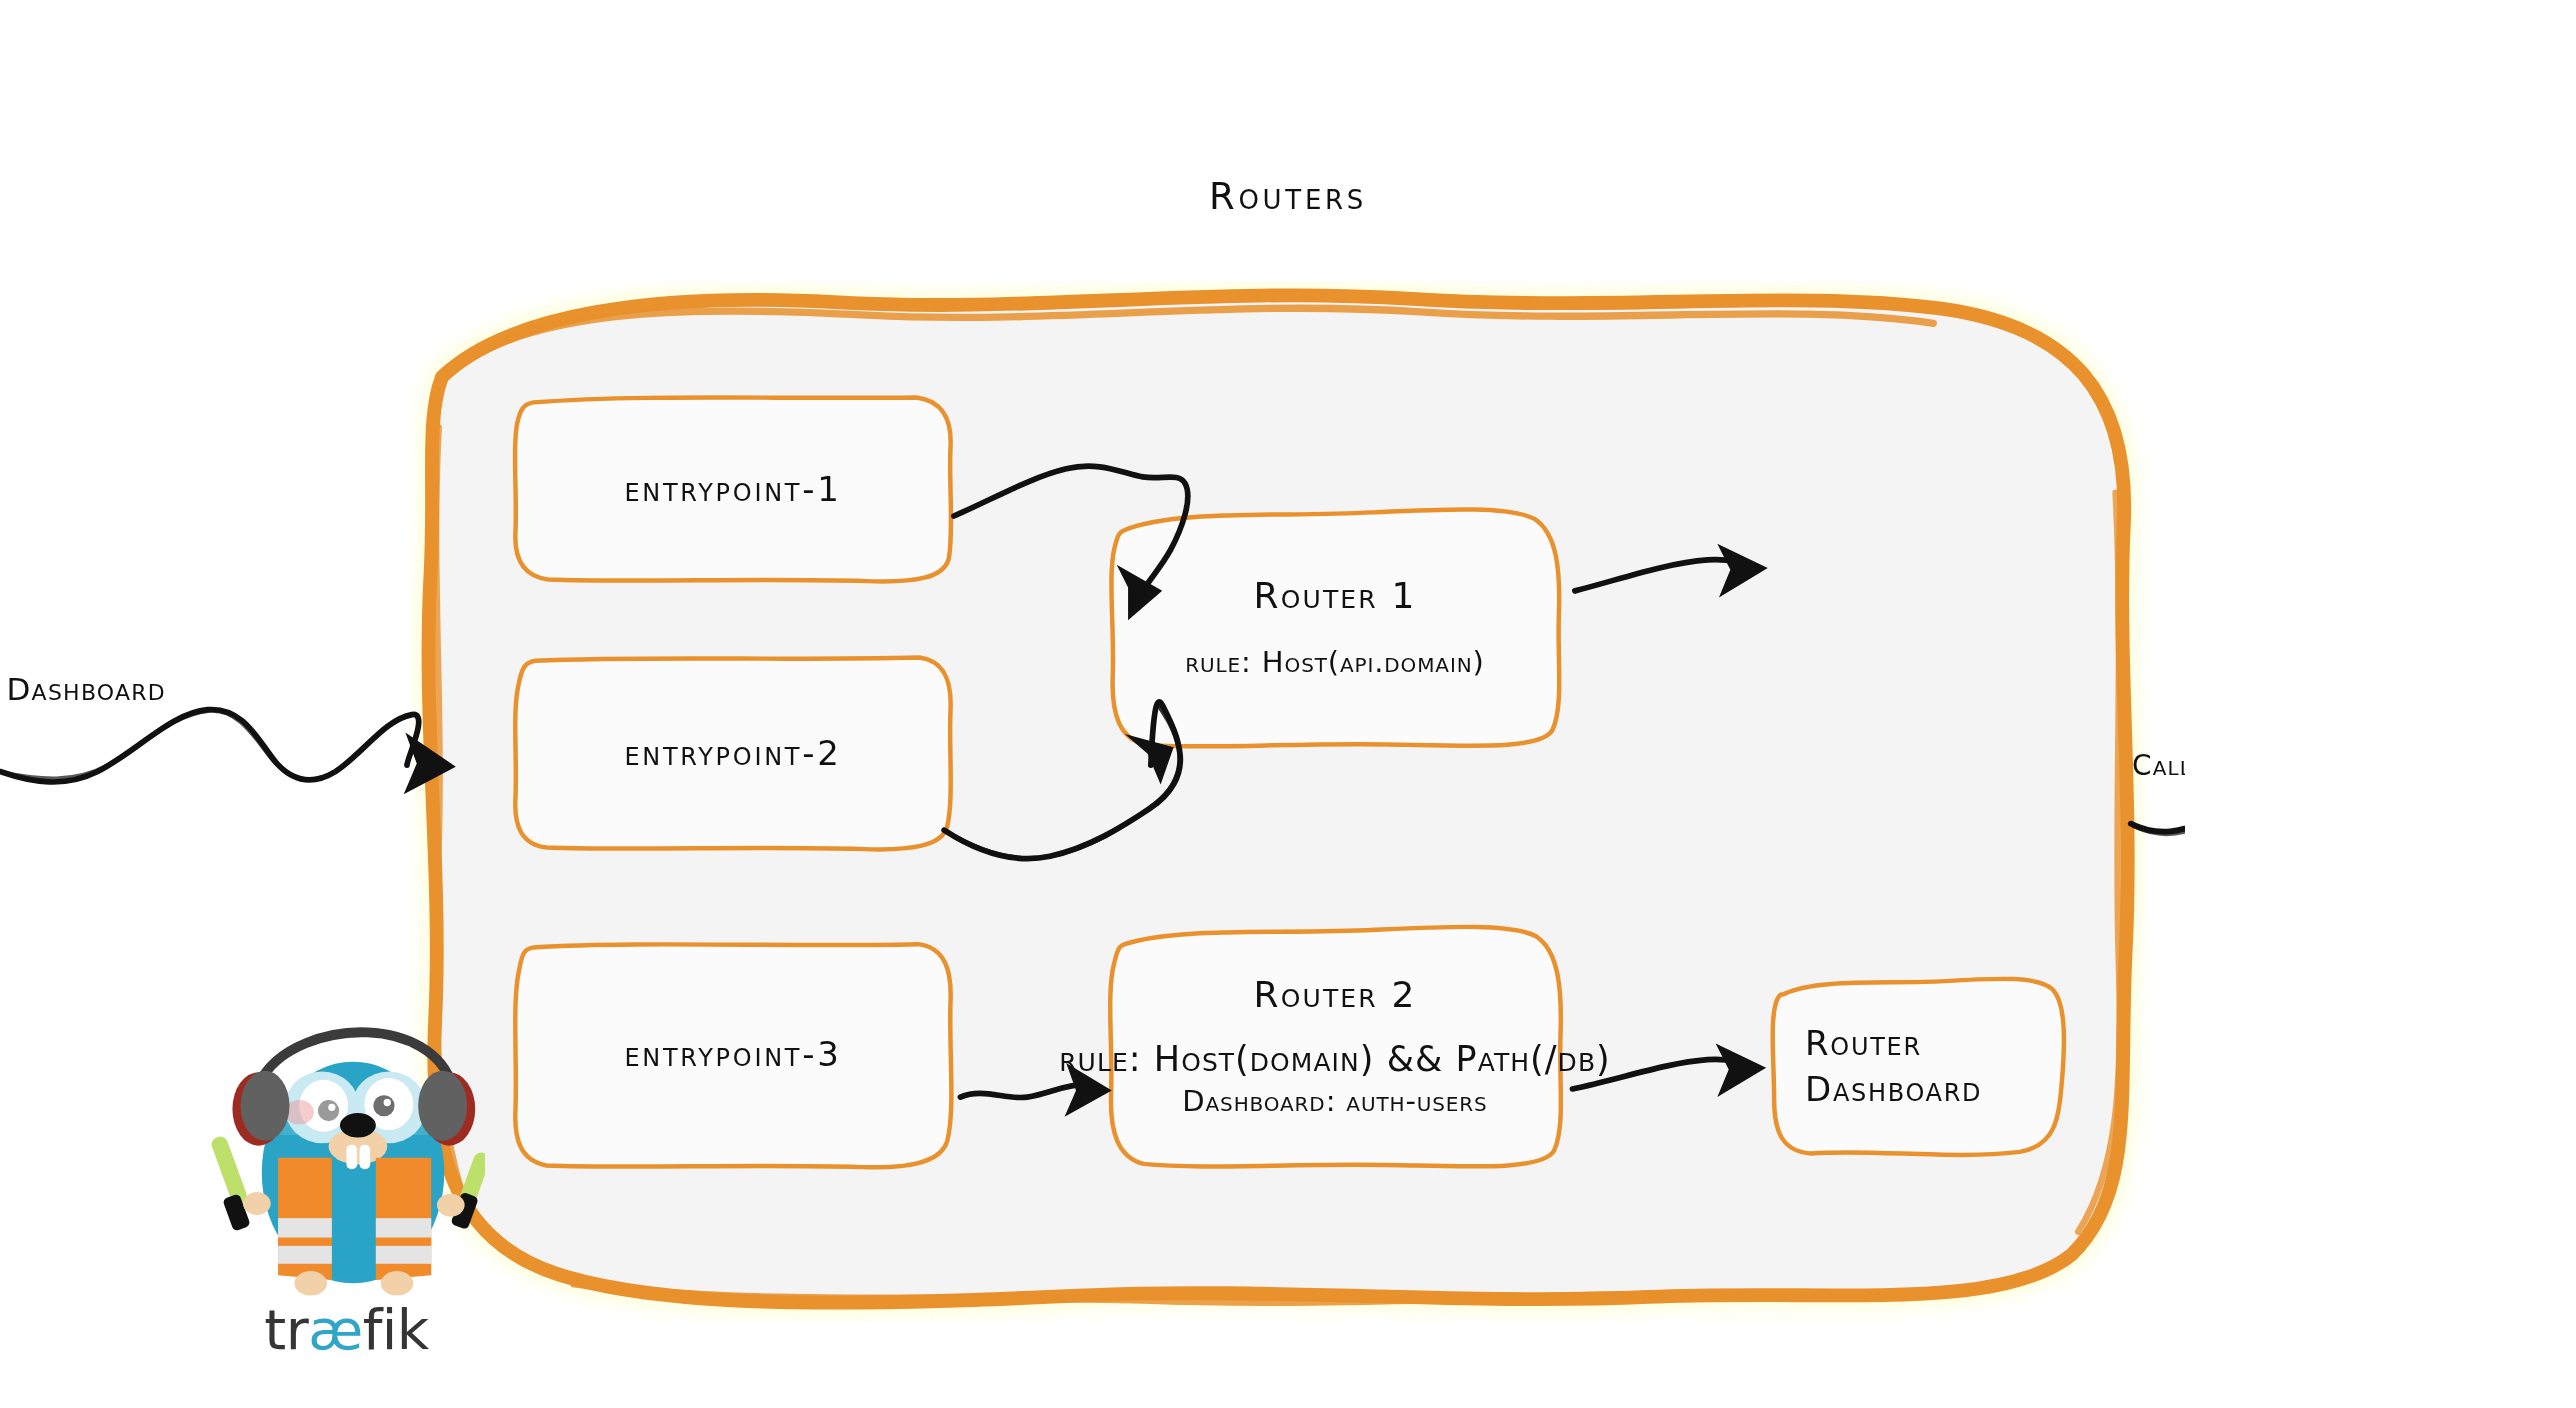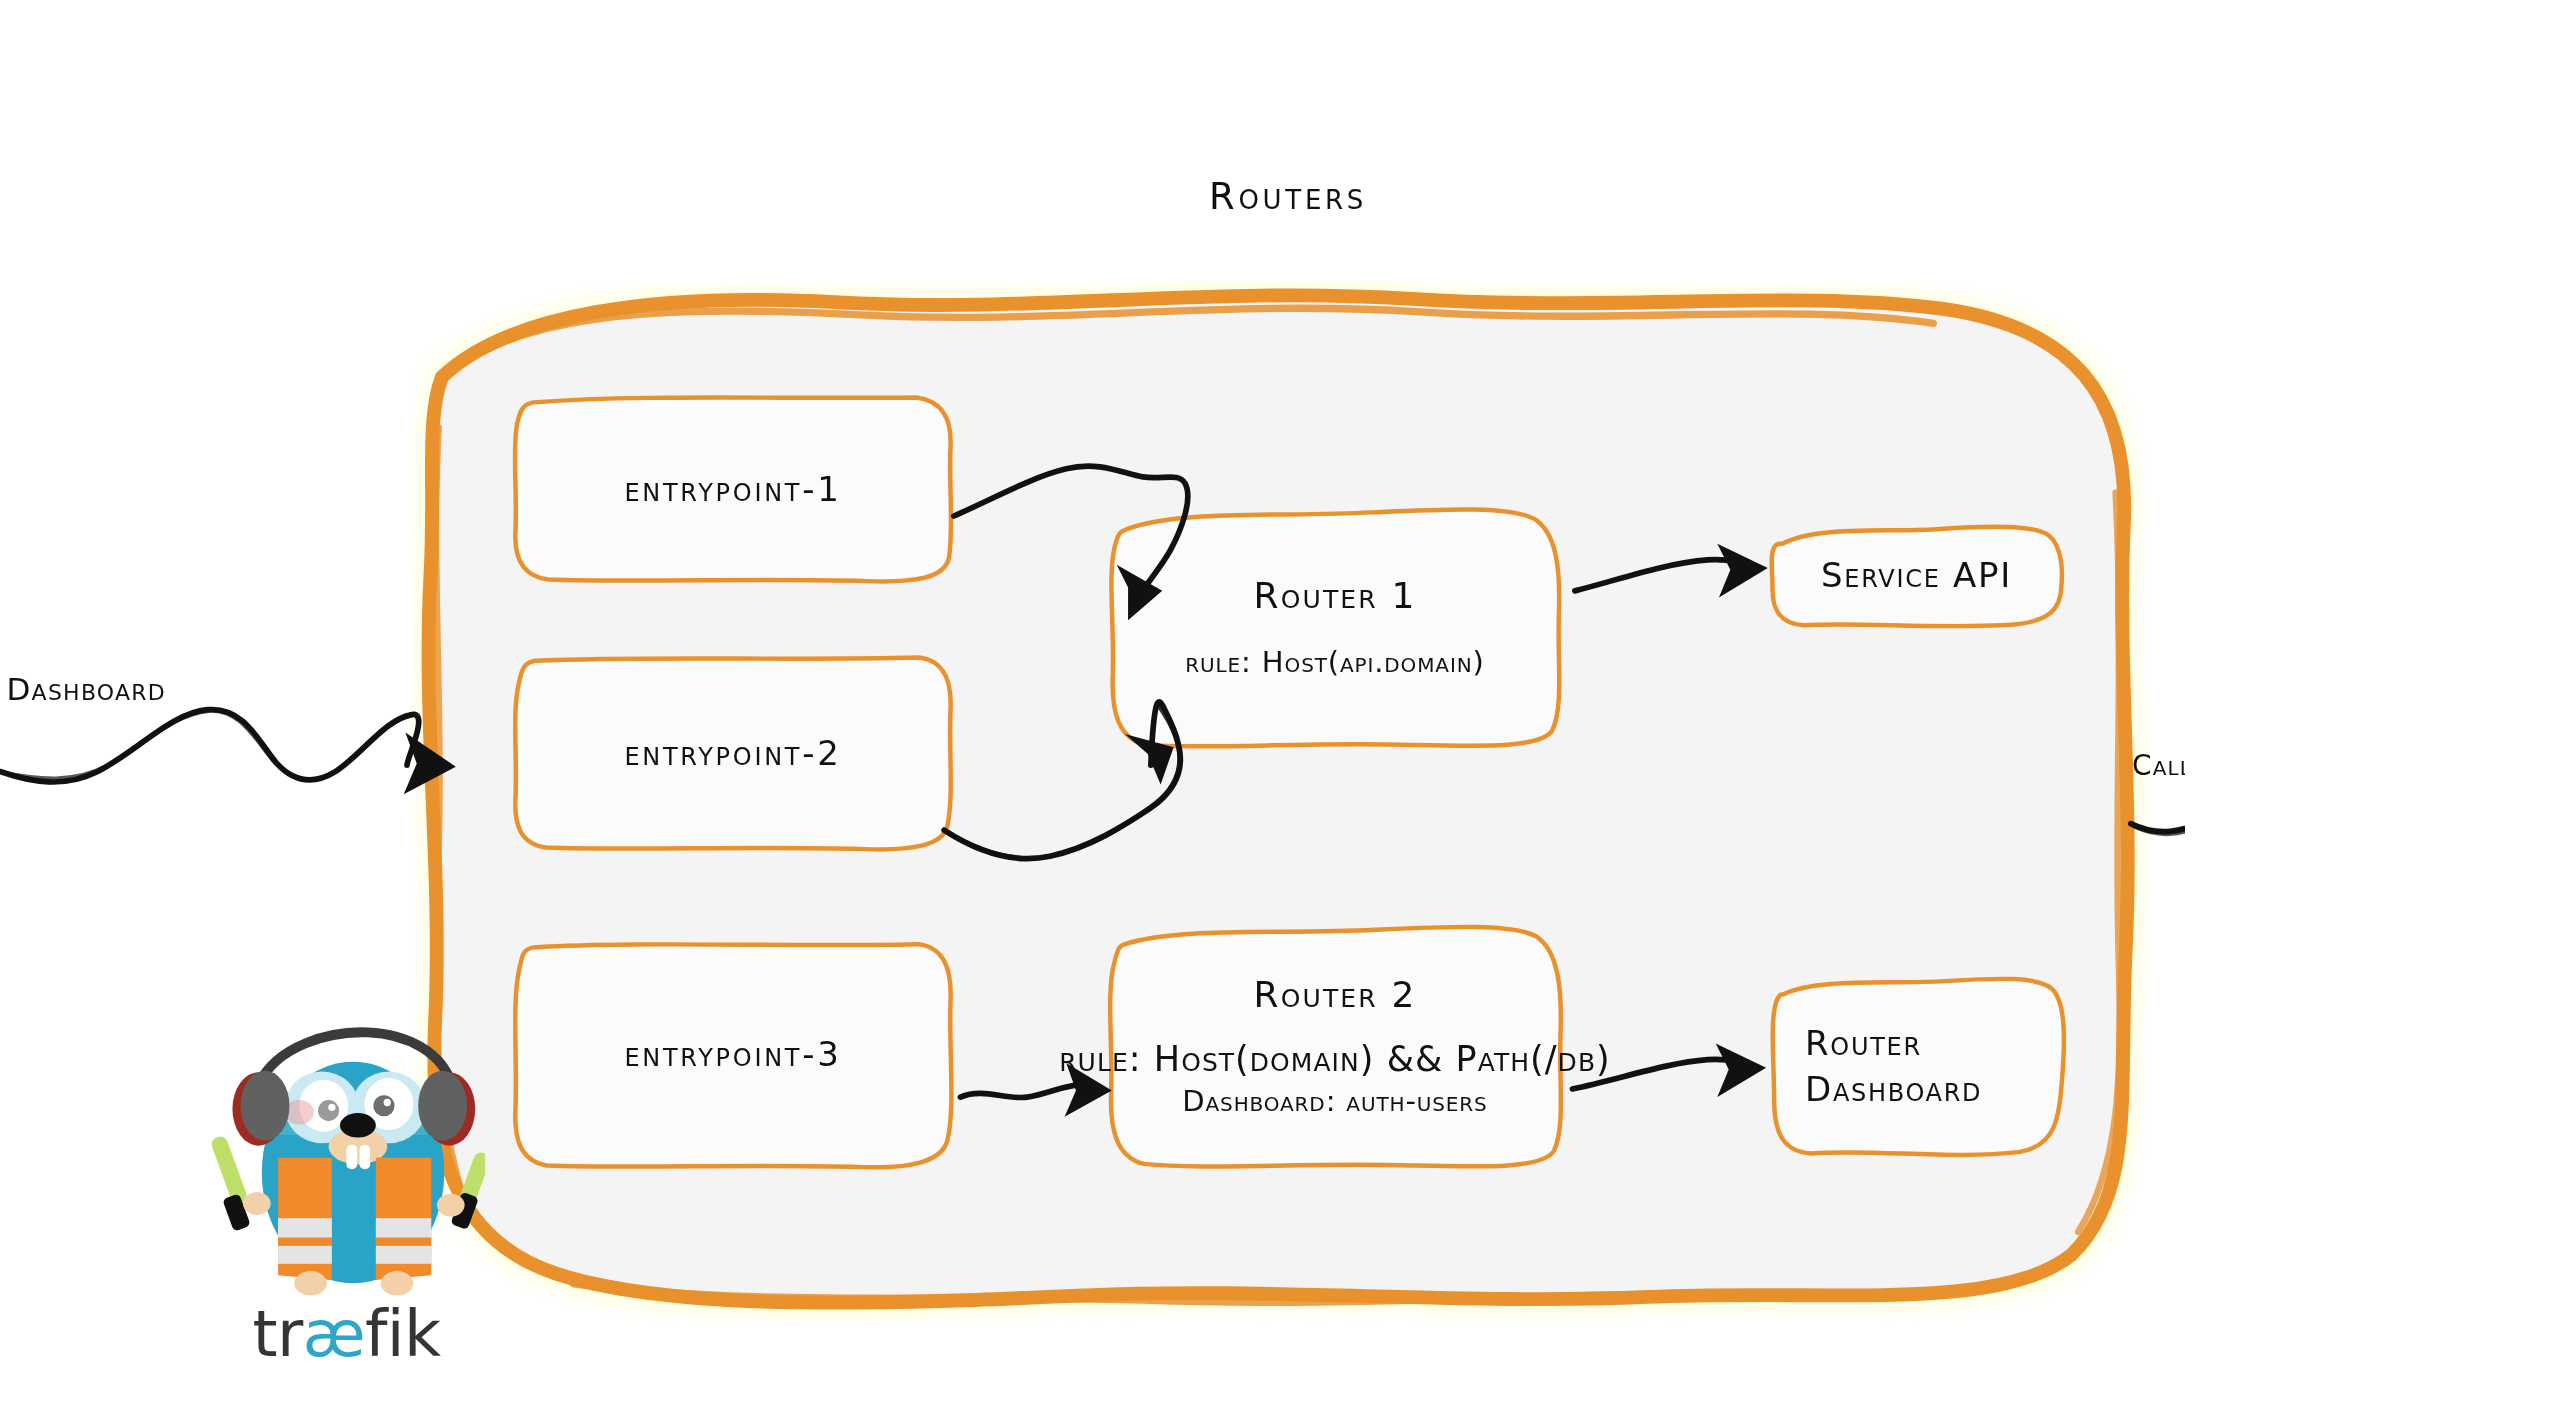"Service API" div.sketch-box { html: <div> <svg> <path></path> </svg> <div> <span>Service API</span> </div> </div> -> none }
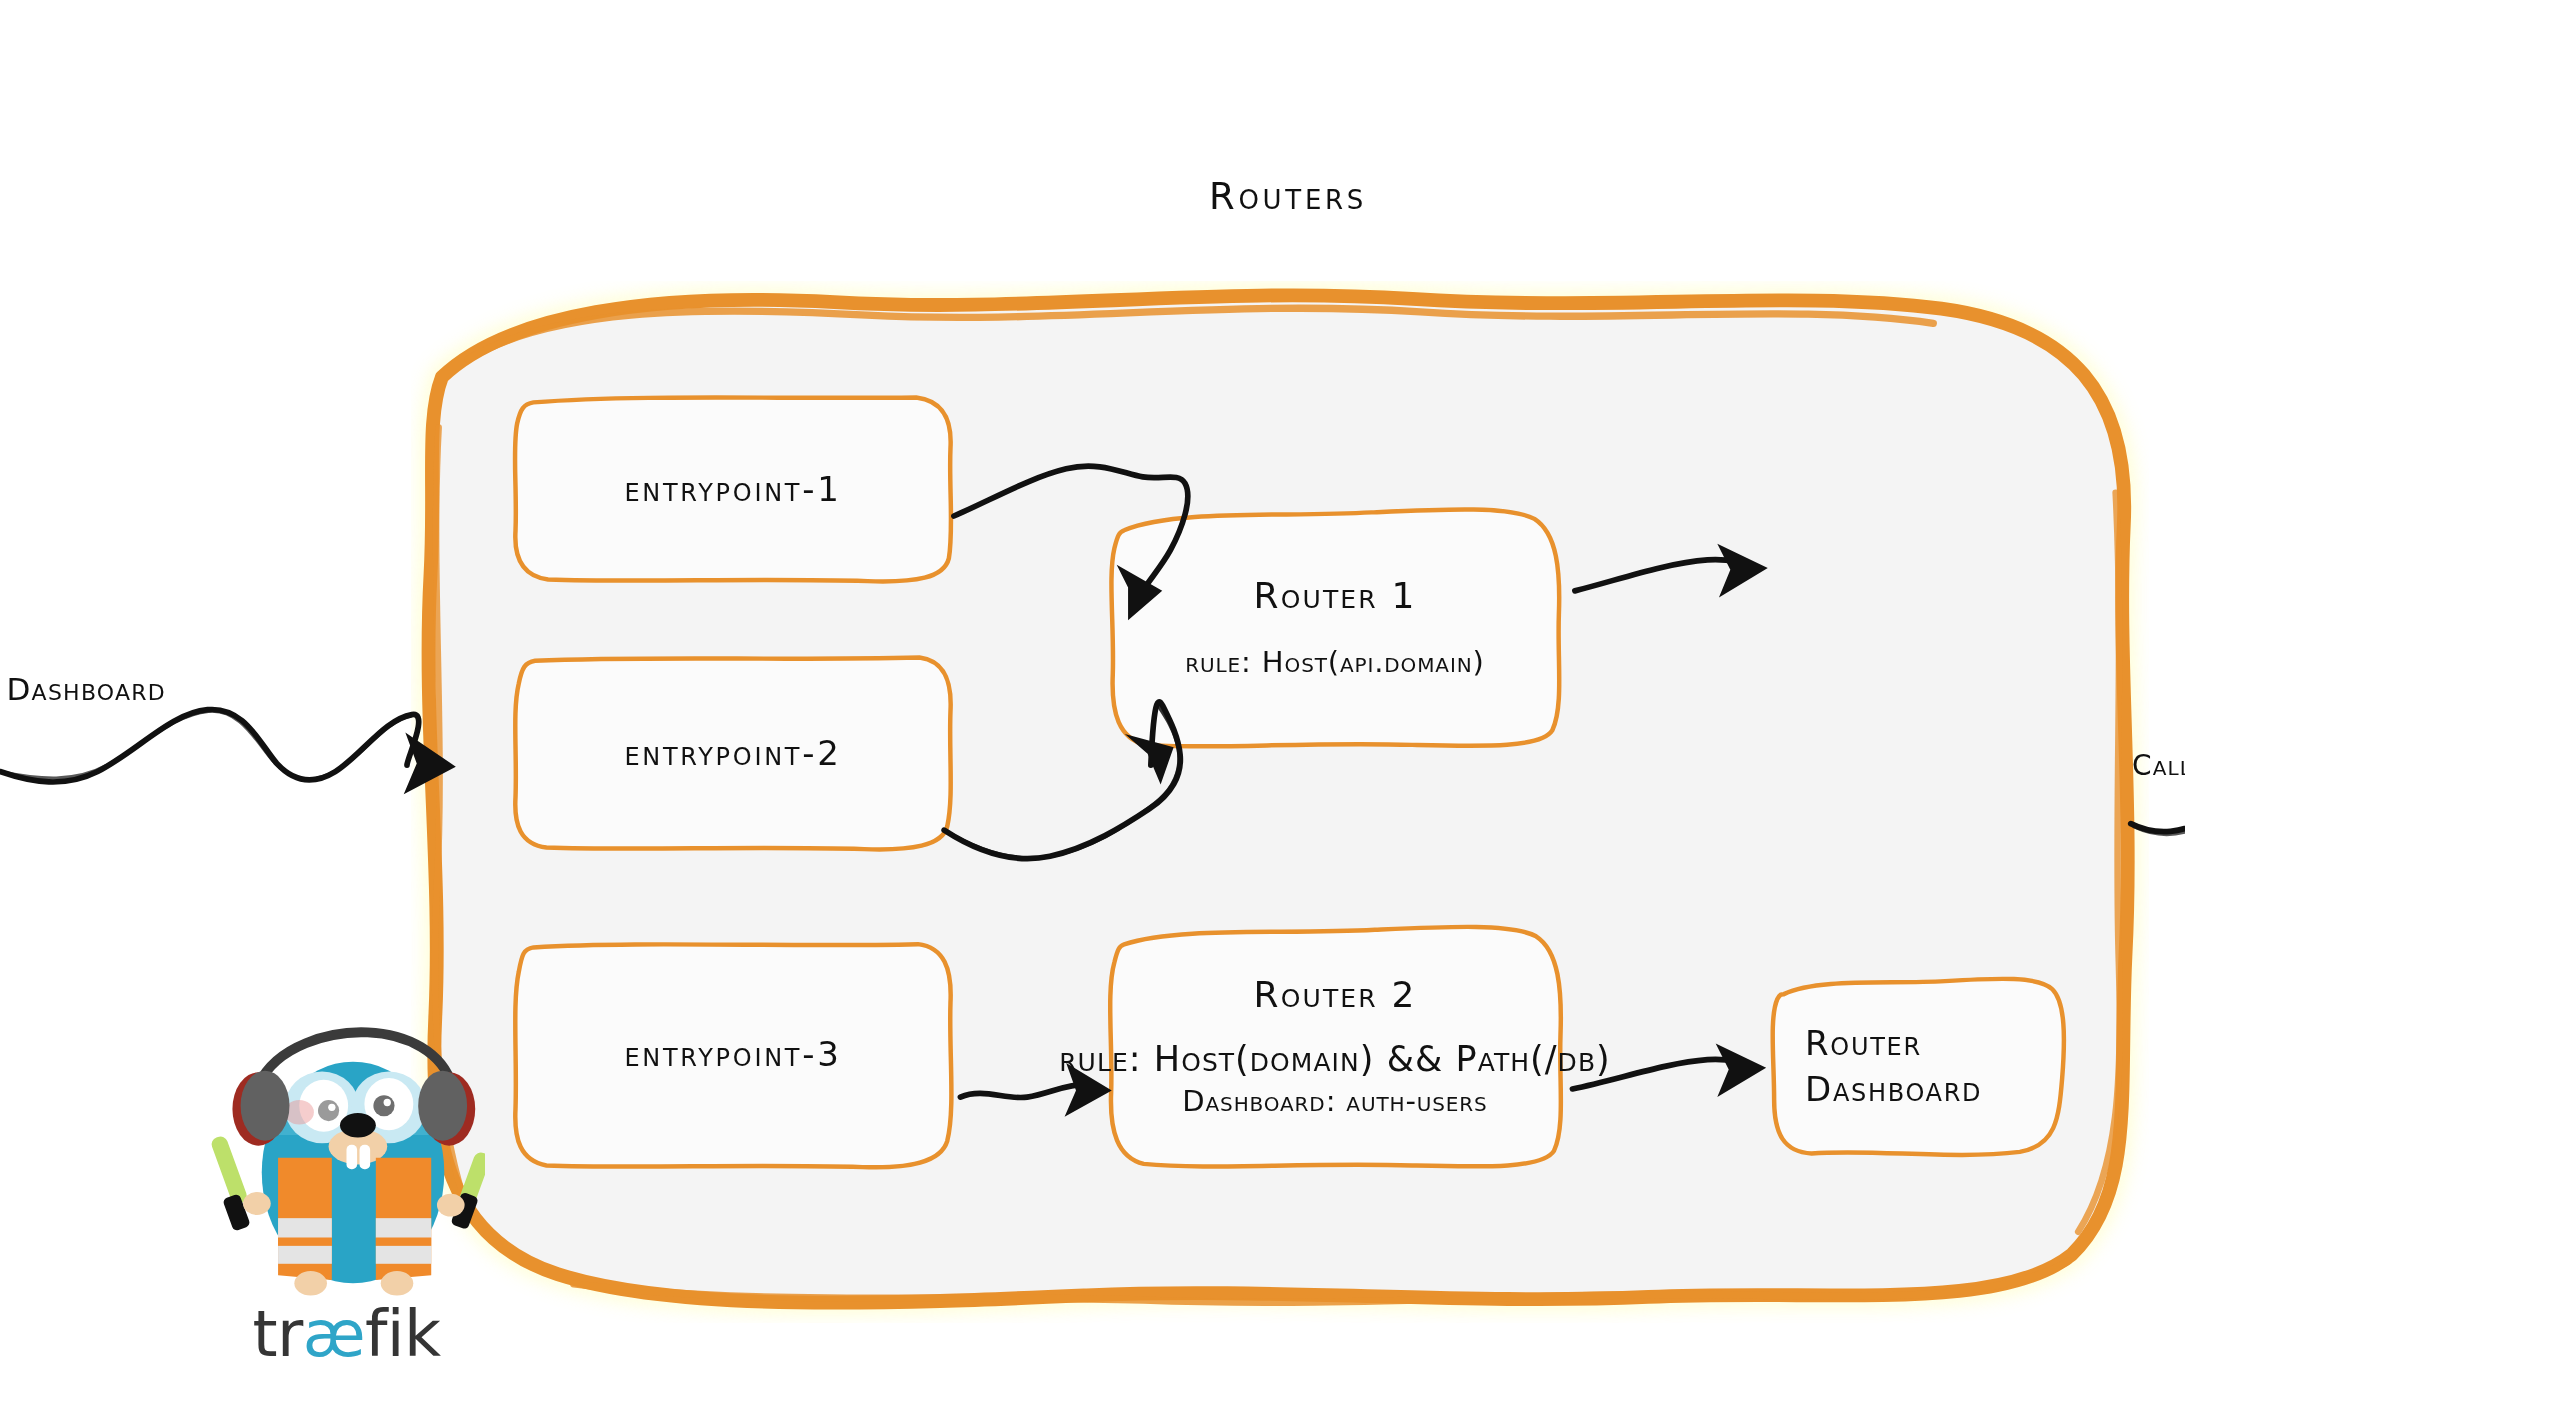"træfik" #traefik-wordmark { font-size: 64px -> 56px }
